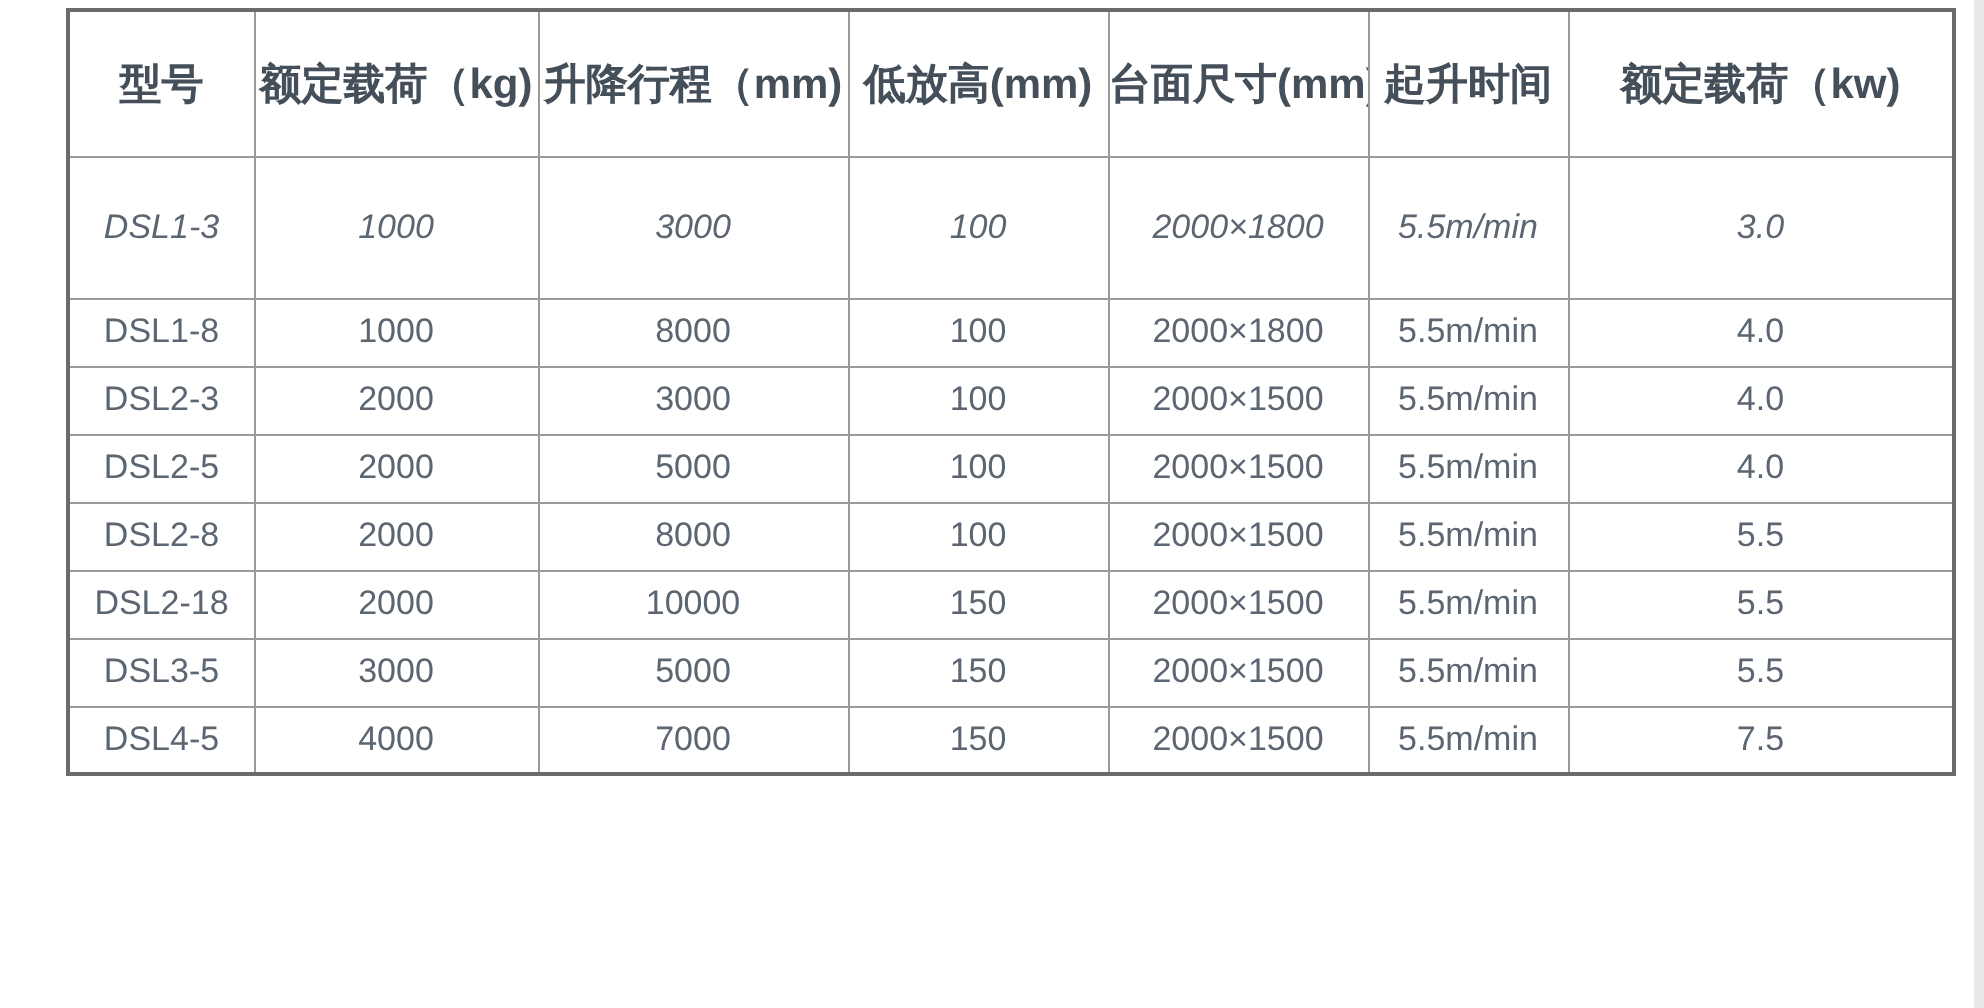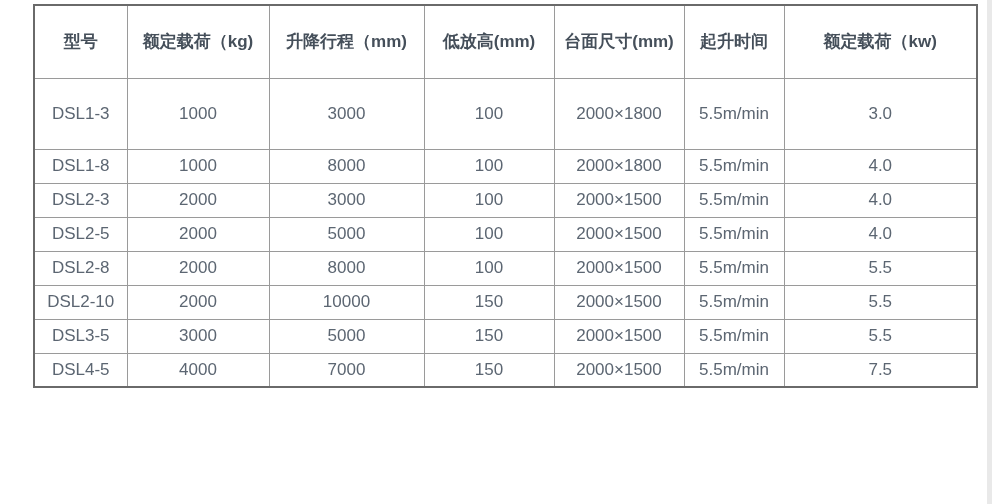"型号" table.spec-table th { font-size: 17px -> 21px }
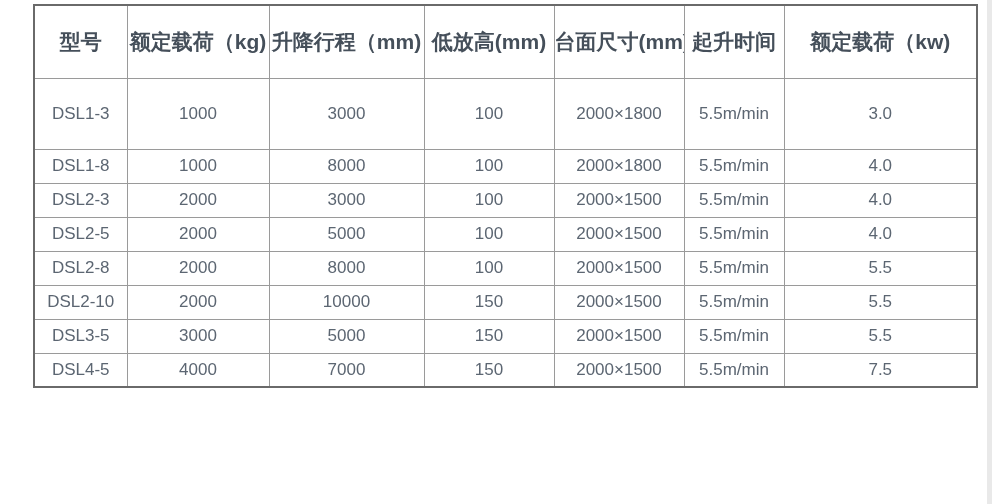"DSL1-3" table.spec-table tbody tr.first-row { font-style: none -> italic }
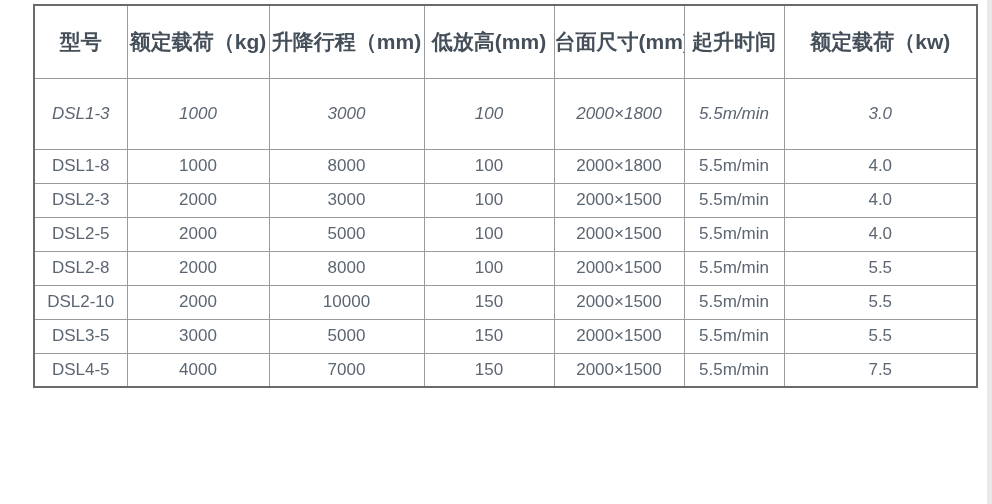"DSL2-10" td { text: DSL2-10 -> DSL2-18 }
